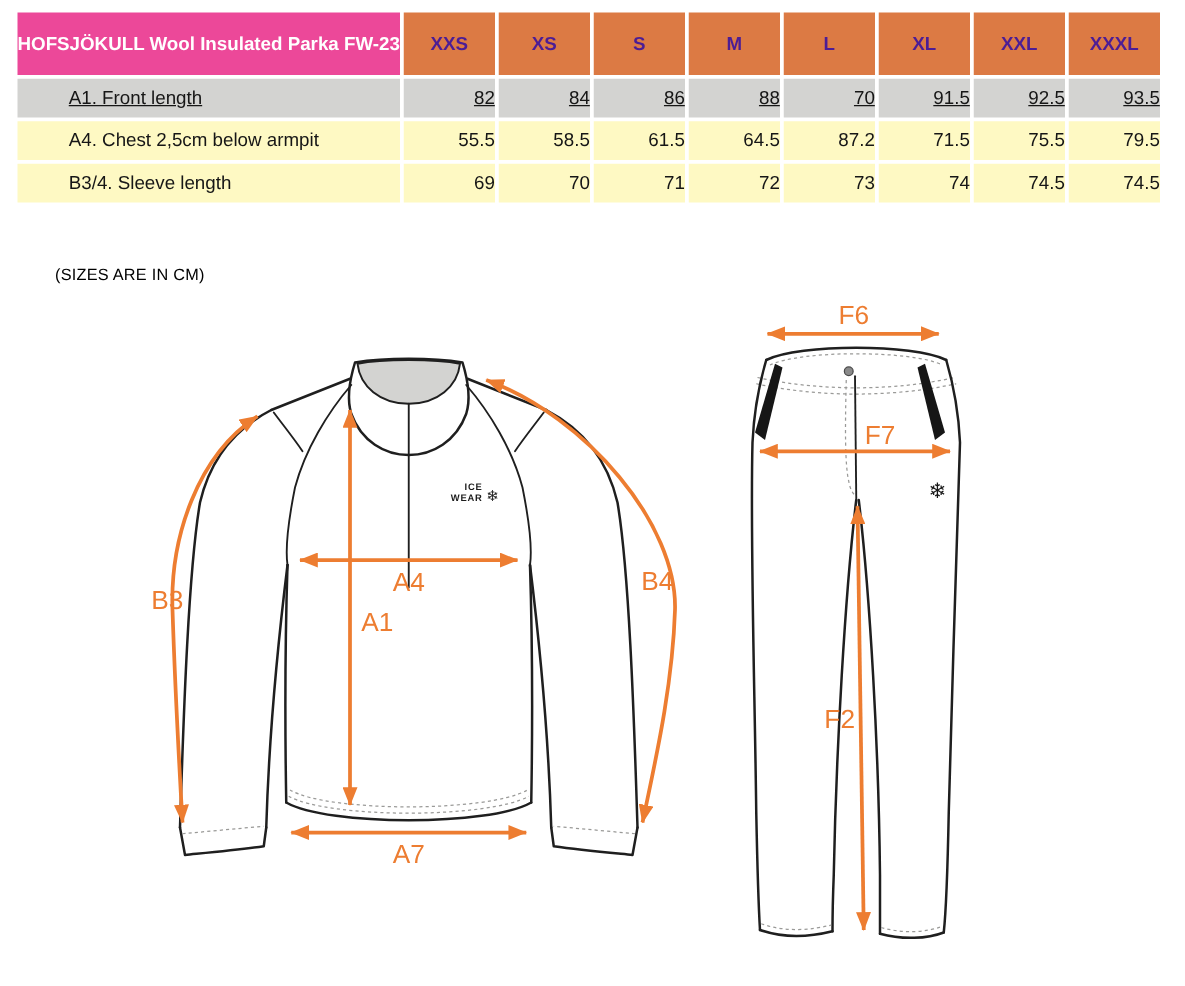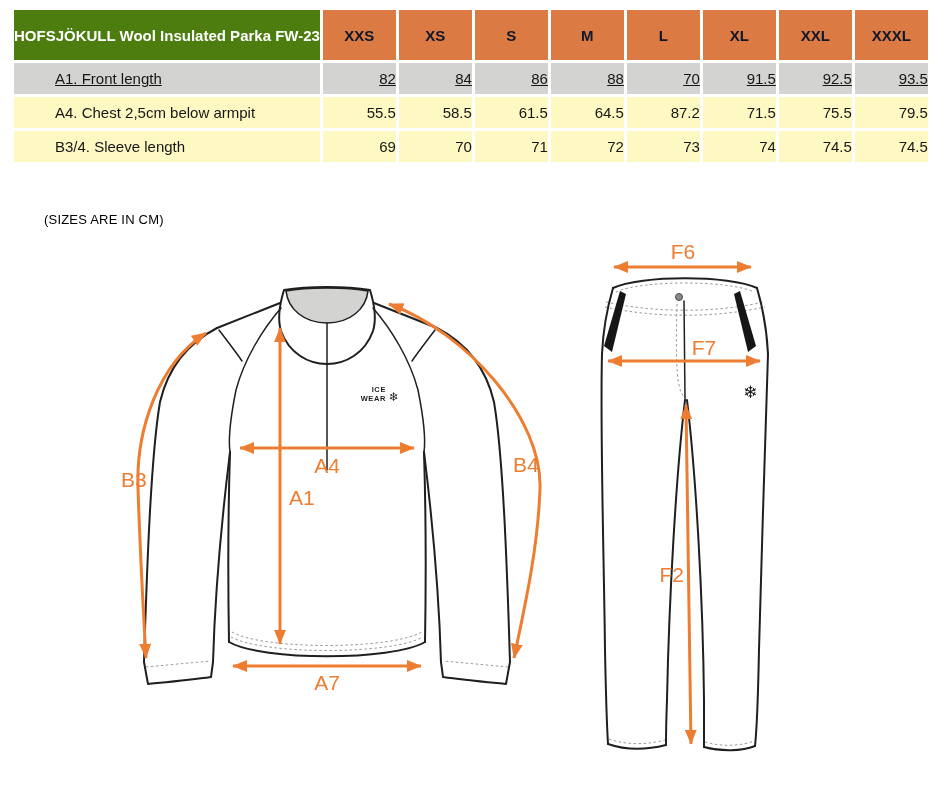"HOFSJÖKULL Wool Insulated Parka FW-23" th.title-cell { background: #4d7c0f -> #ec4899 }
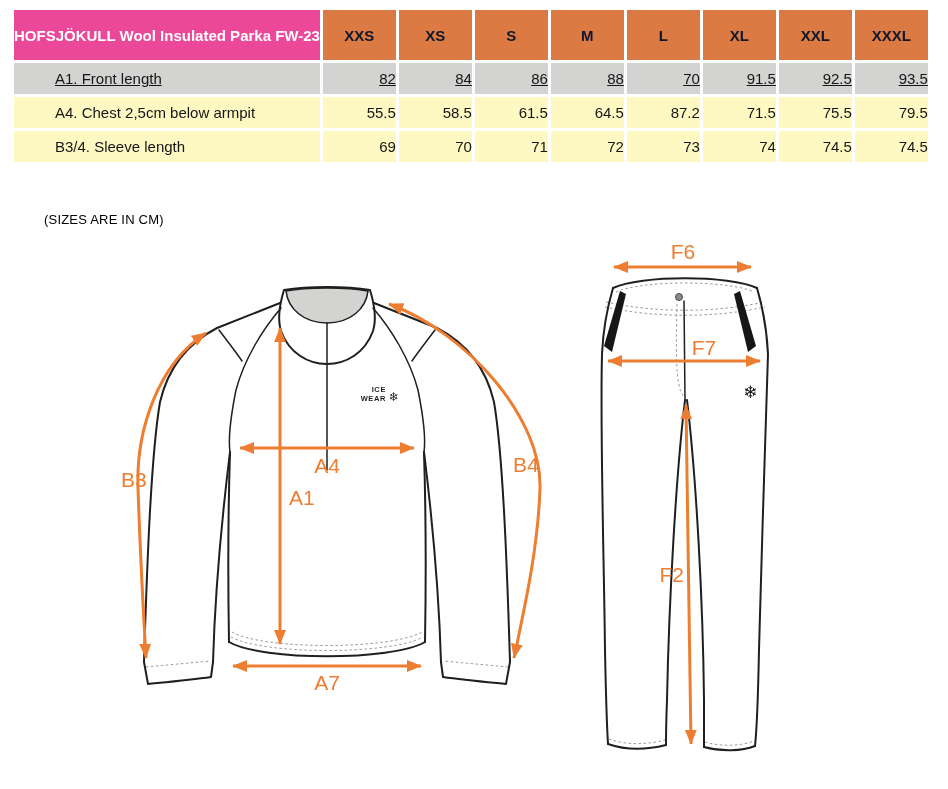"XXS" th.size-col { color: #0f172a -> #4c1d95 }
